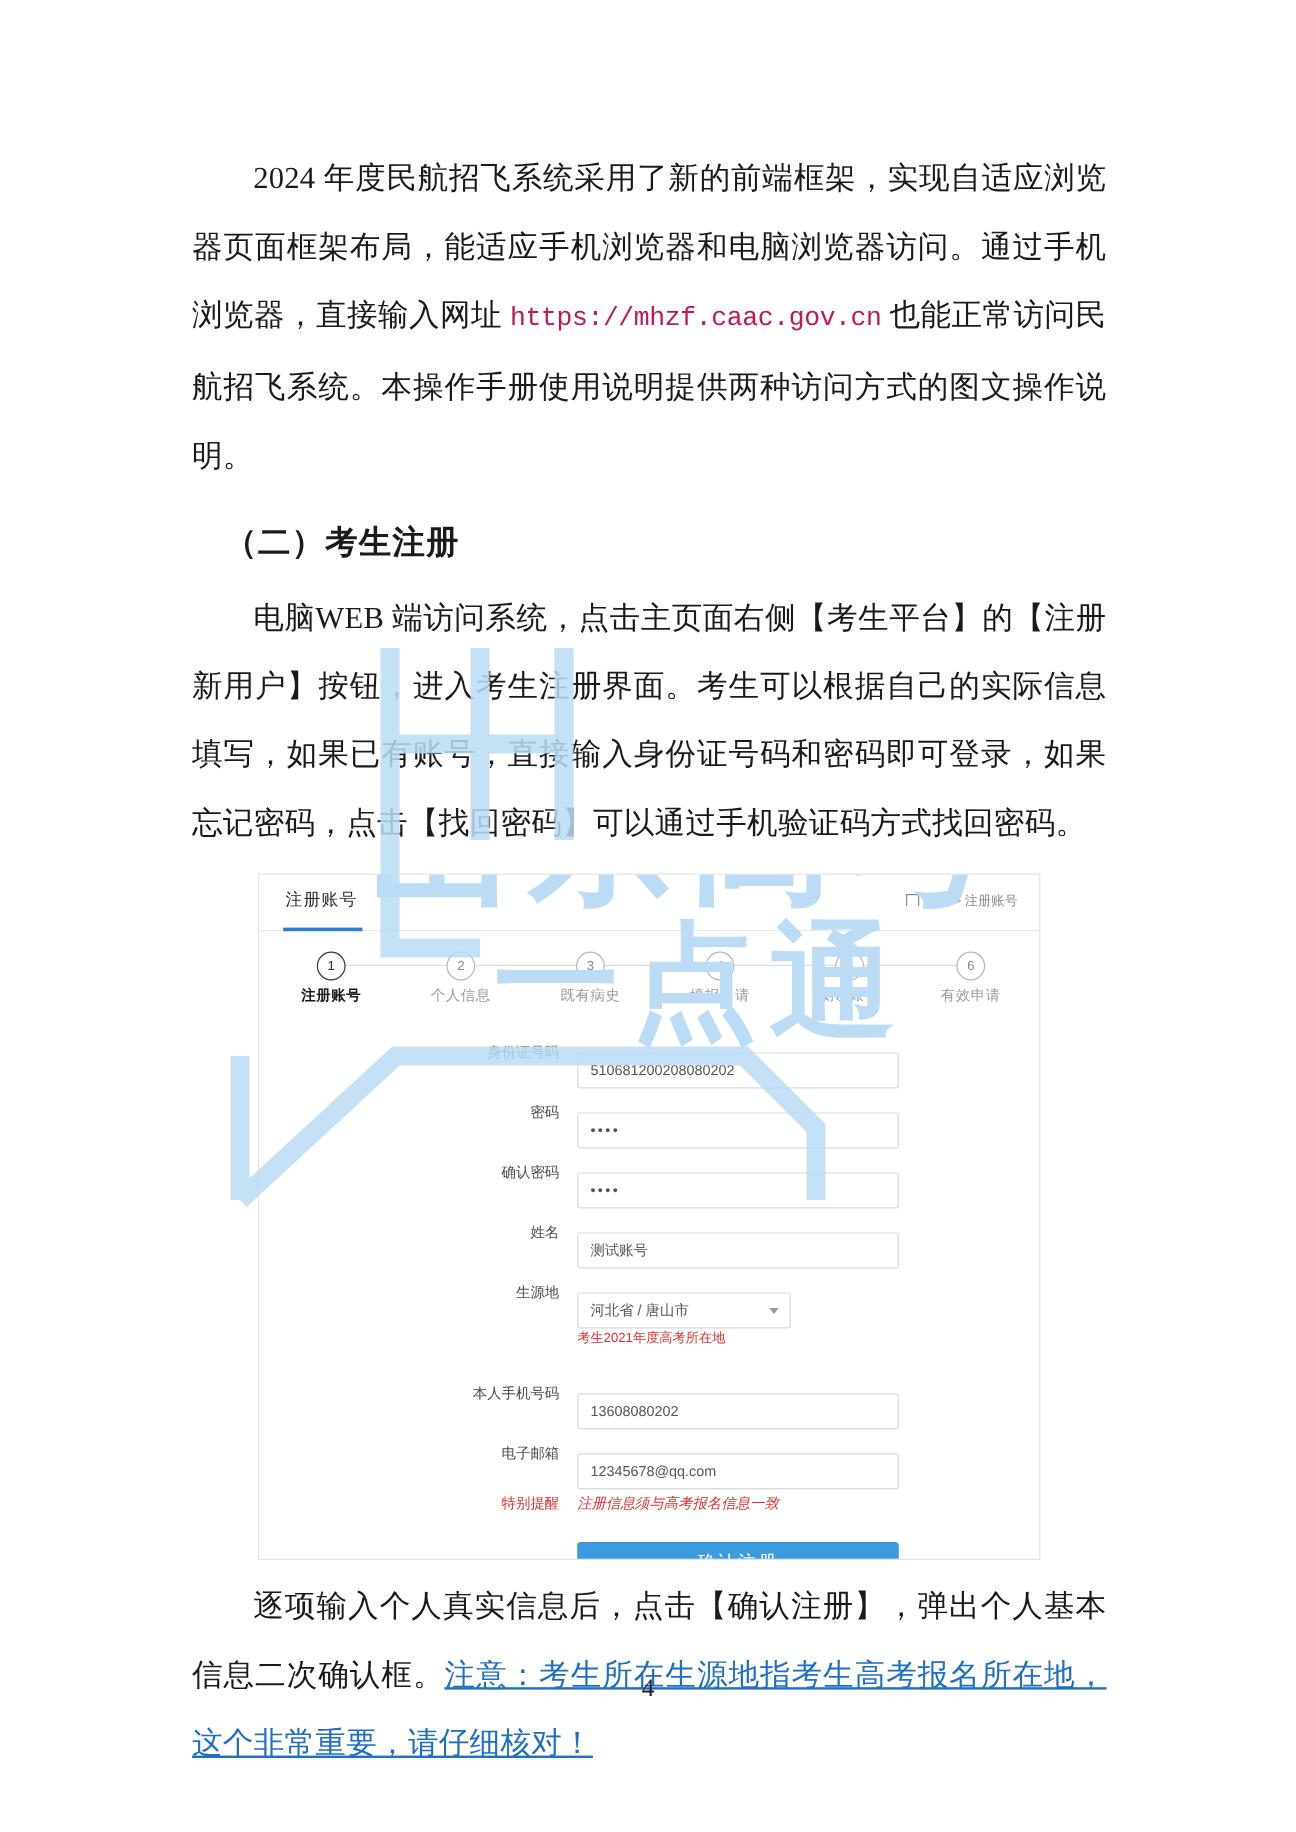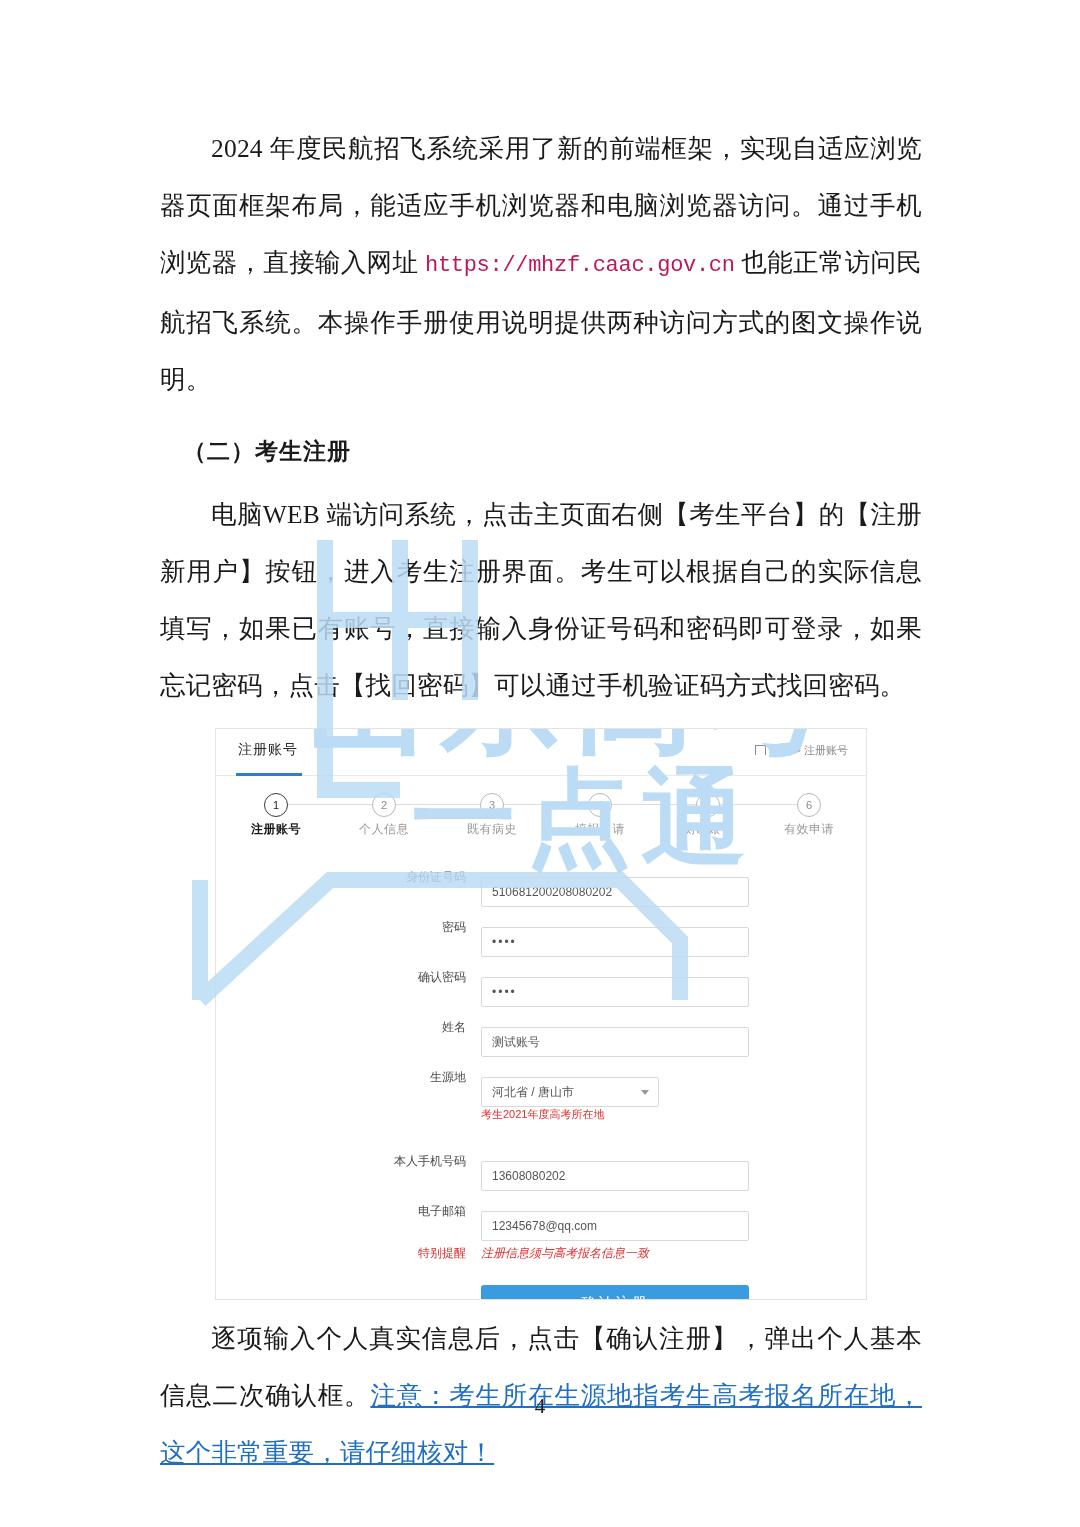"（二）考生注册" h2.heading { font-size: 23px -> 27px }
